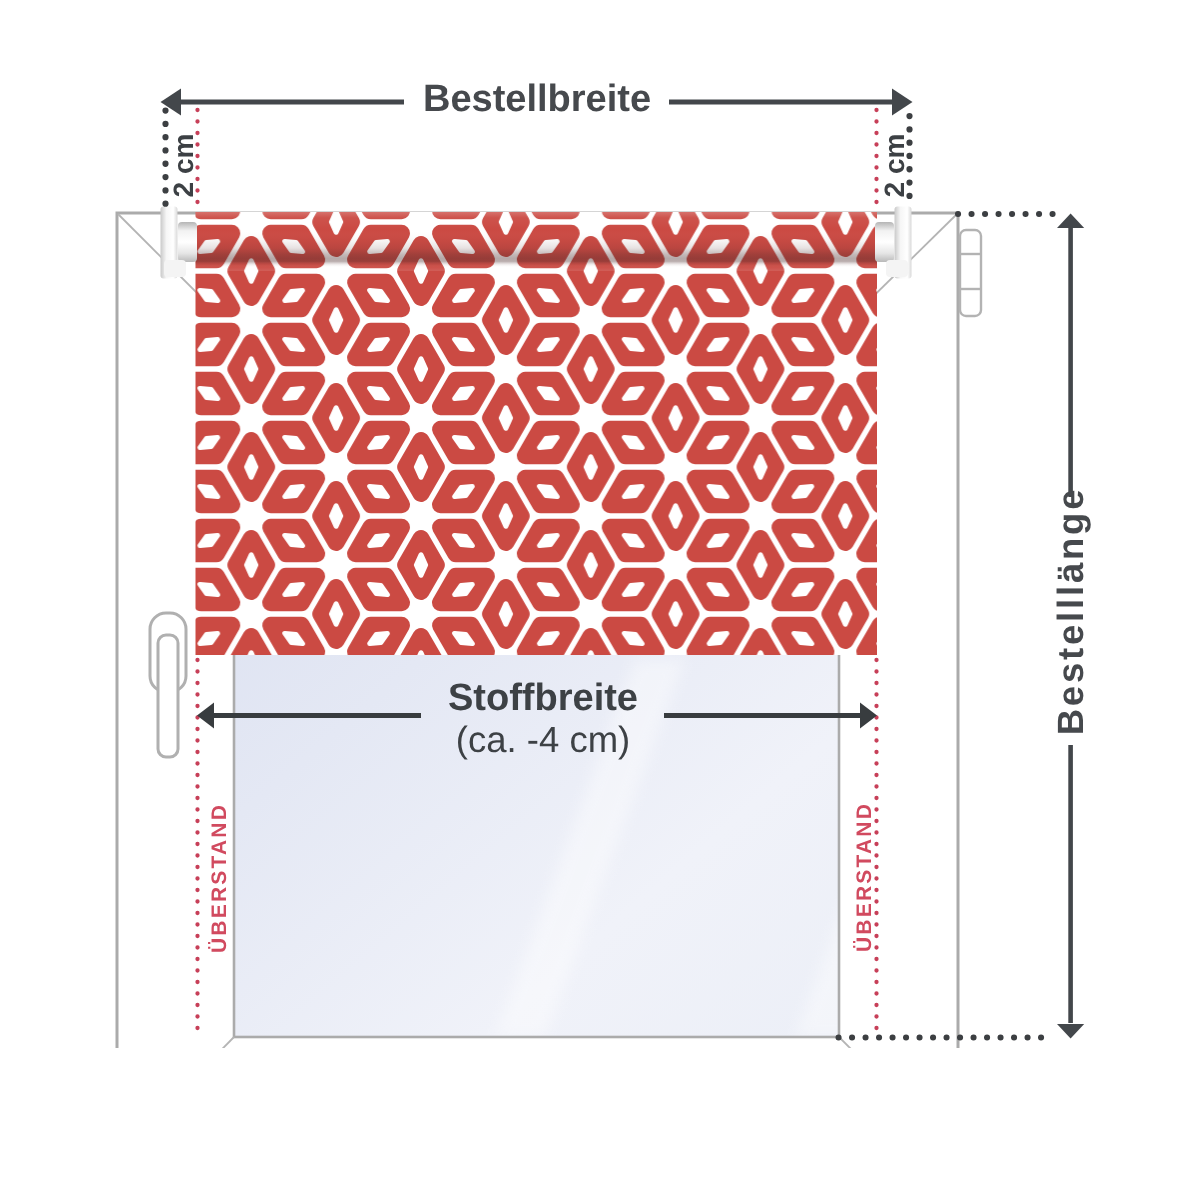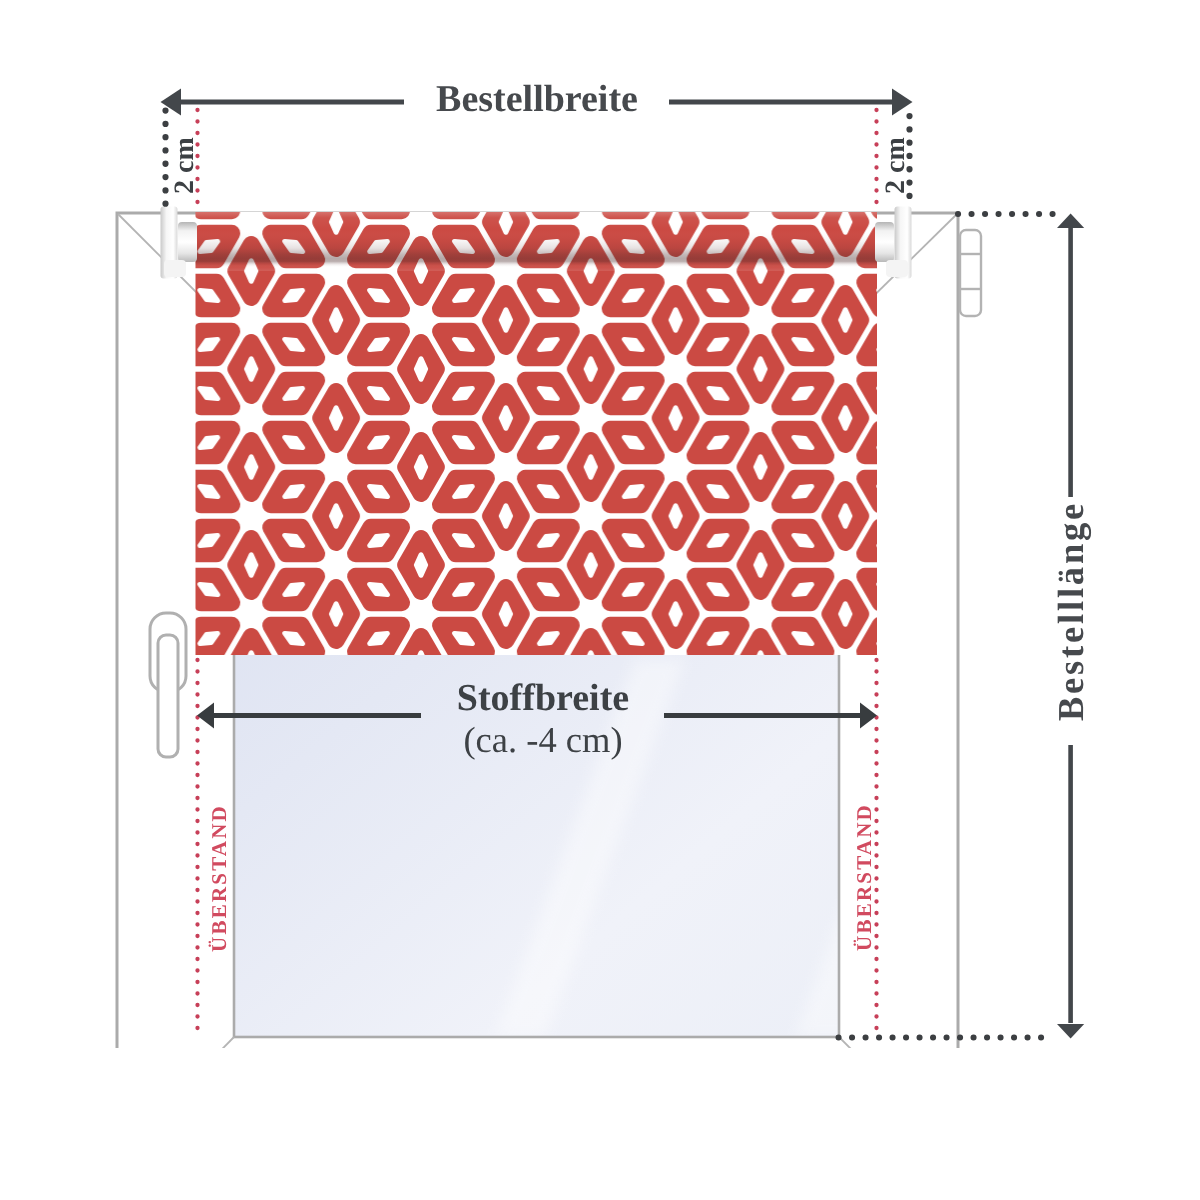"Bestellbreite" .page { font-family: Liberation Serif, serif -> Liberation Sans, sans-serif }
